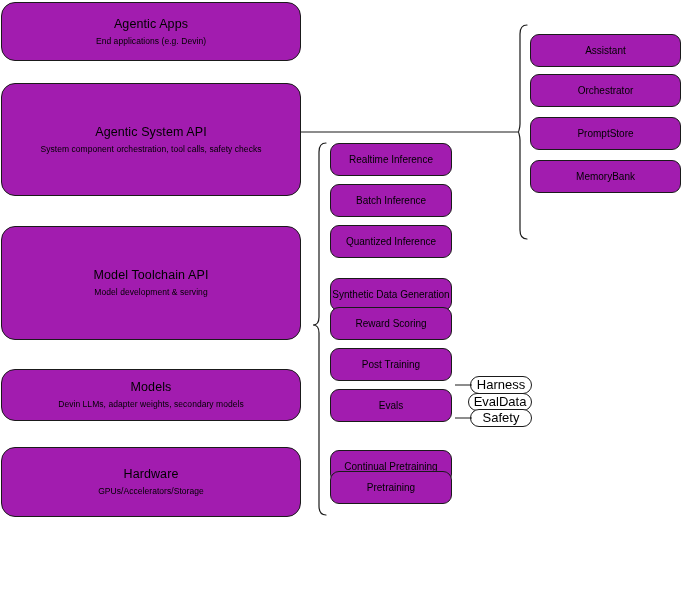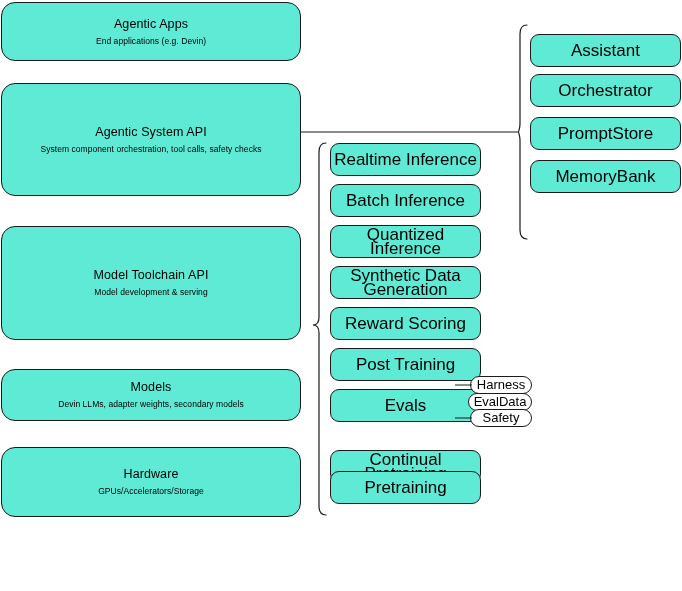"Agentic Apps" .node { background: #5eead4 -> #a21caf }
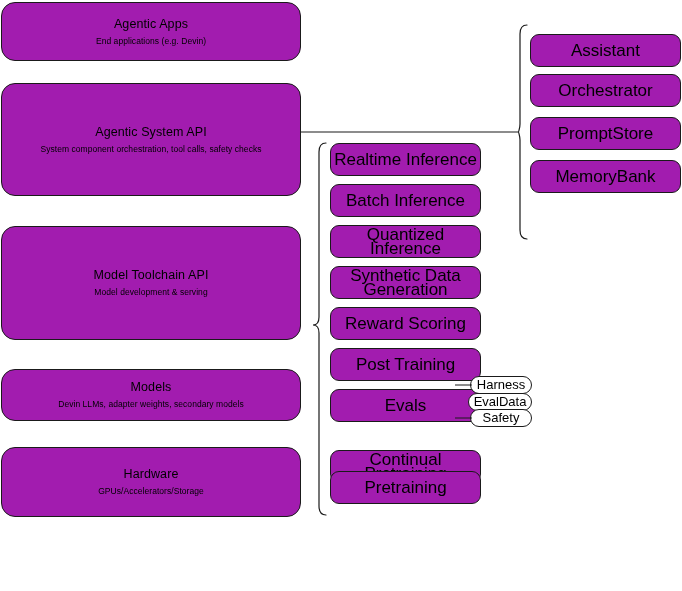"Assistant" .chip { font-size: 17px -> 10px }
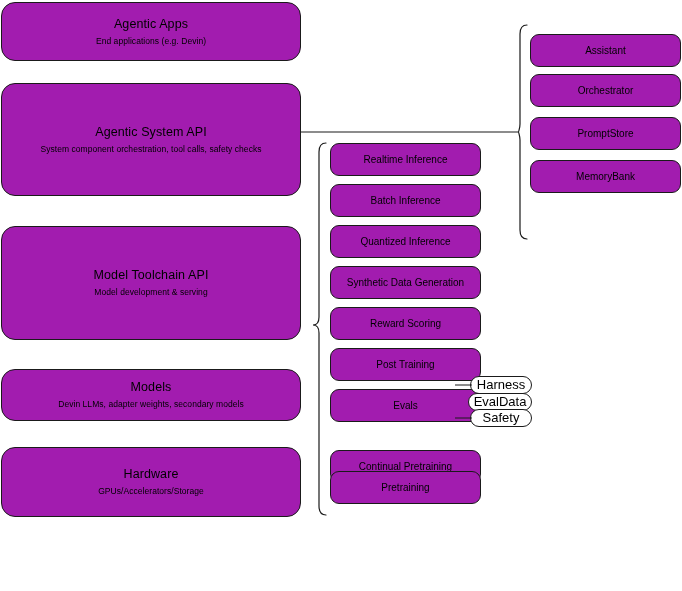"Realtime Inference" .chip-mid { width: 151px -> 122px }
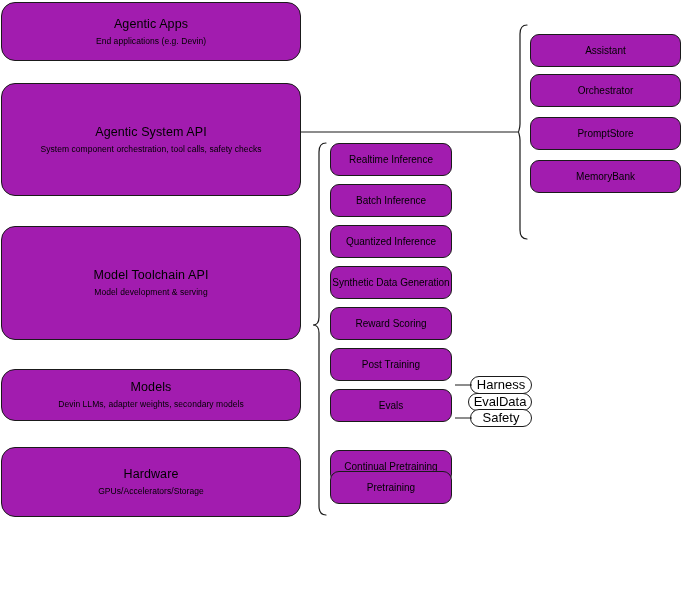"Synthetic Data Generation" div.node { top: 266px -> 278px }
